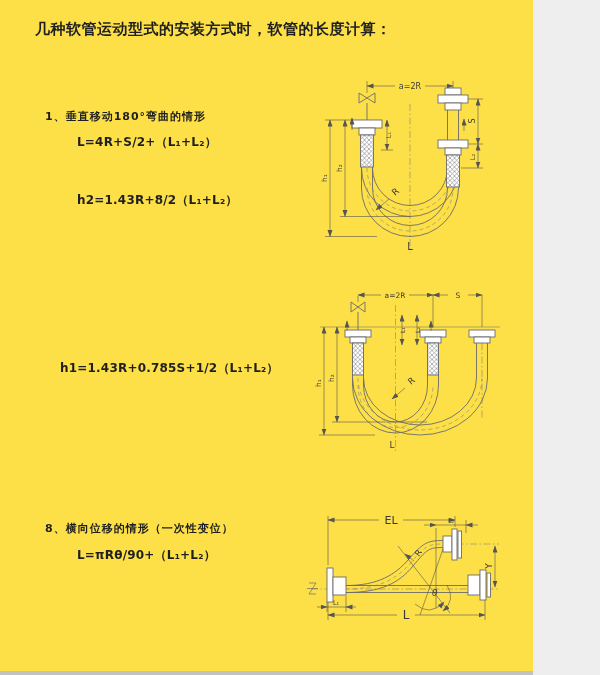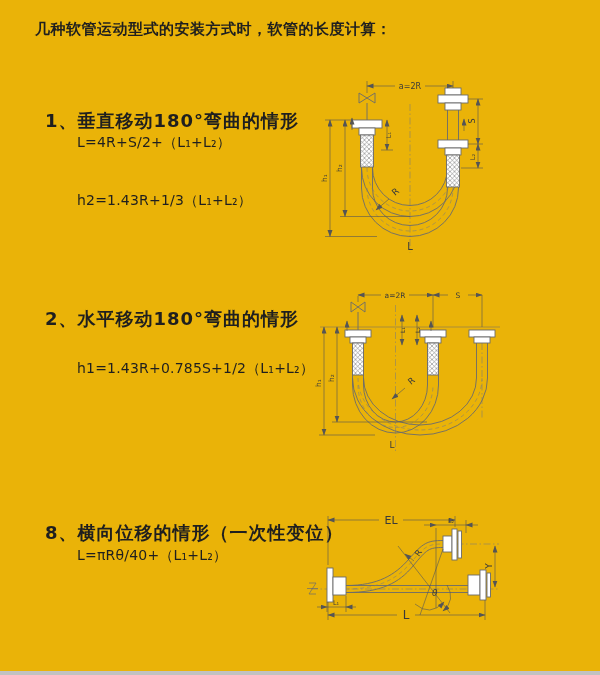"几种软管运动型式的安装方式时，软管的长度计算：" #page { background: #eab308 -> #fde047; width: 600px -> 533px }
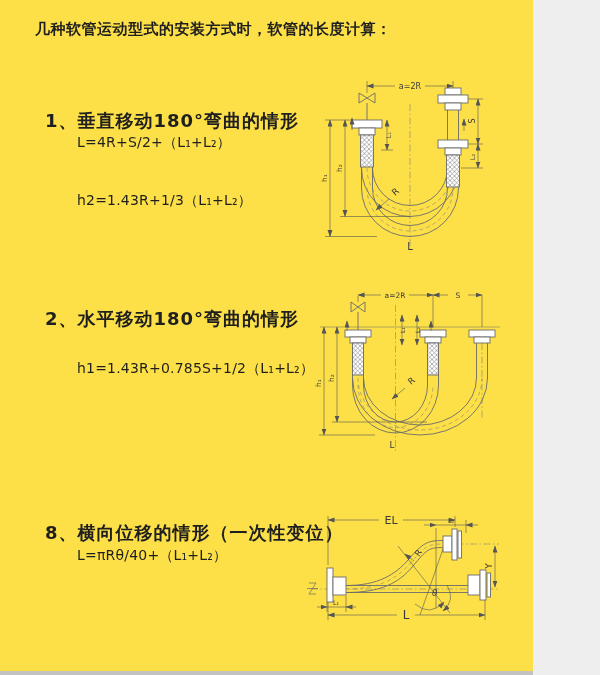"1、垂直移动180°弯曲的情形" .heading { font-size: 18px -> 11px }
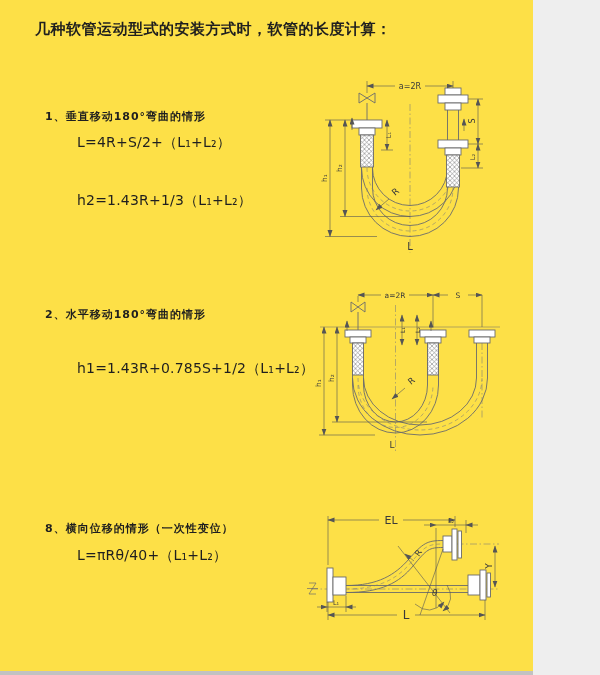"L=4R+S/2+（L₁+L₂）" .formula { font-size: 14px -> 12px; font-weight: 400 -> 700 }
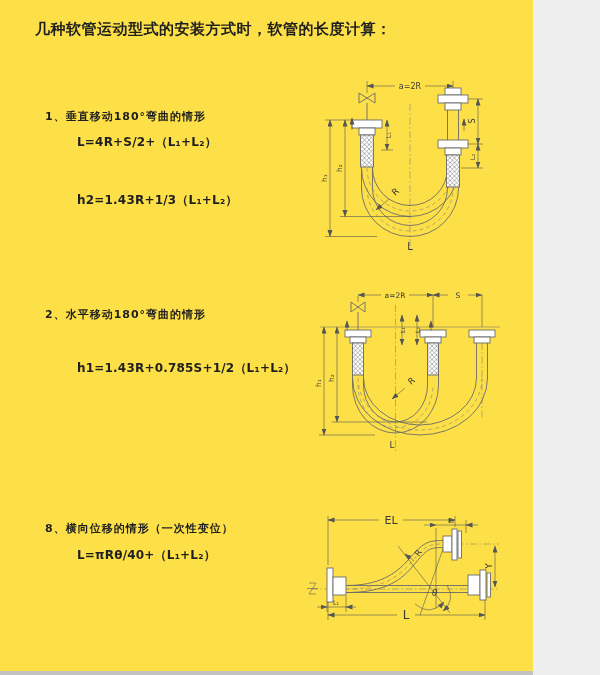"h2=1.43R+1/3（L₁+L₂）" div.formula { text: 1.43R+1/3 -> 1.43R+8/2 }
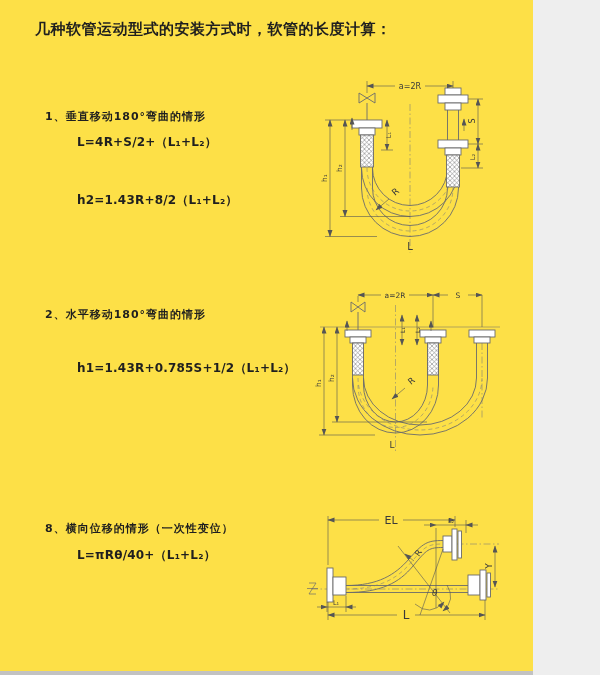"2、水平移动180°弯曲的情形" div.heading { html: <div>2、水平移动180°弯曲的情形</div> -> none }
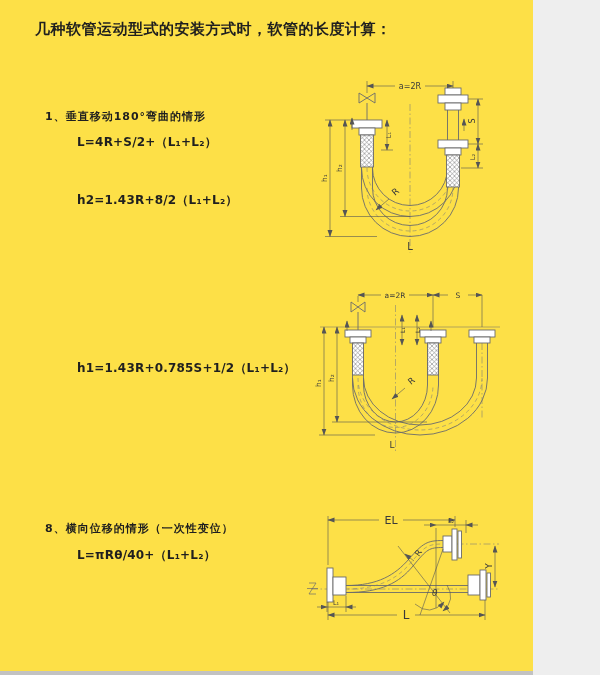"h1=1.43R+0.785S+1/2（L₁+L₂）" div.formula { left: 77px -> 60px }
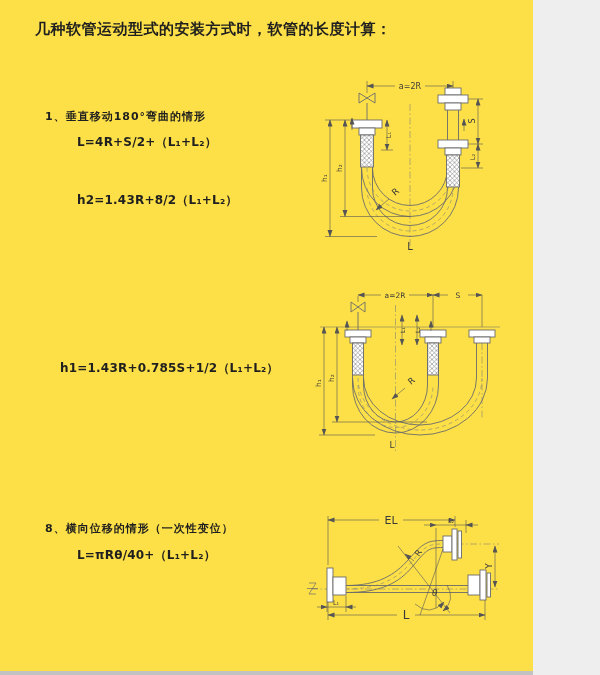"L=πRθ/40+（L₁+L₂）" div.formula { text: πRθ/40+ -> πRθ/90+ }
